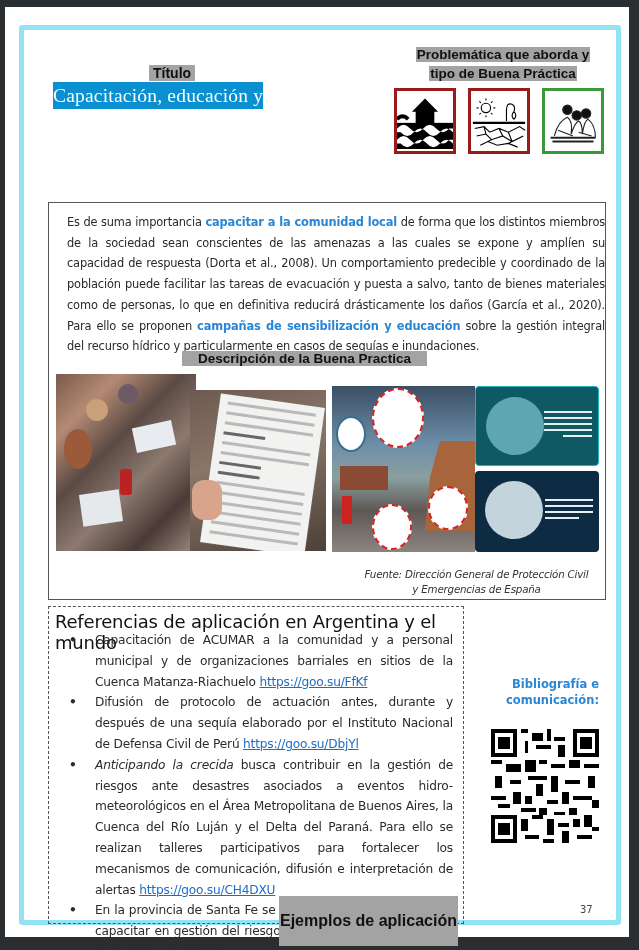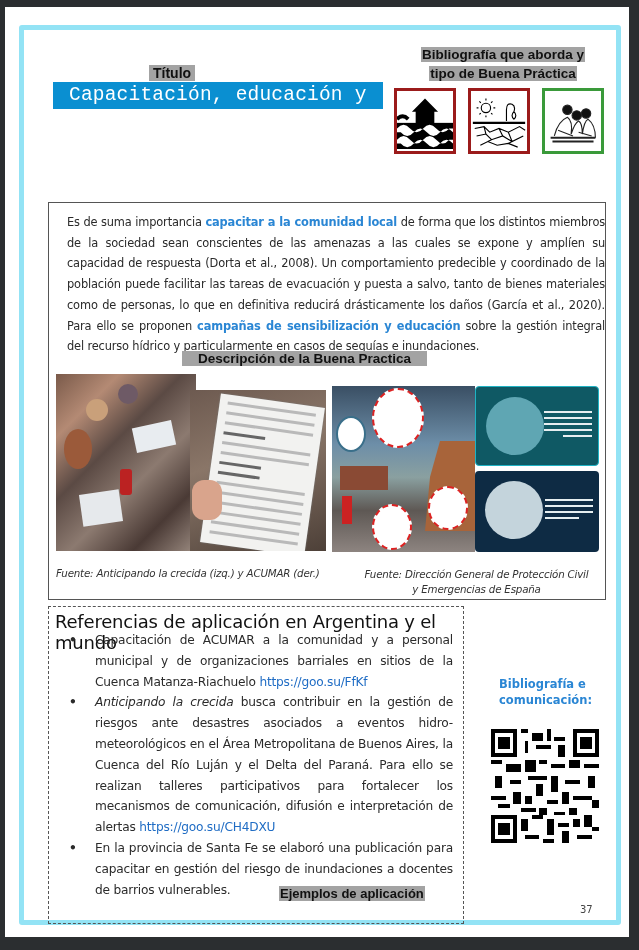"Bibliografía que aborda y" span.lbl-gray { text: Bibliografía -> Problemática }
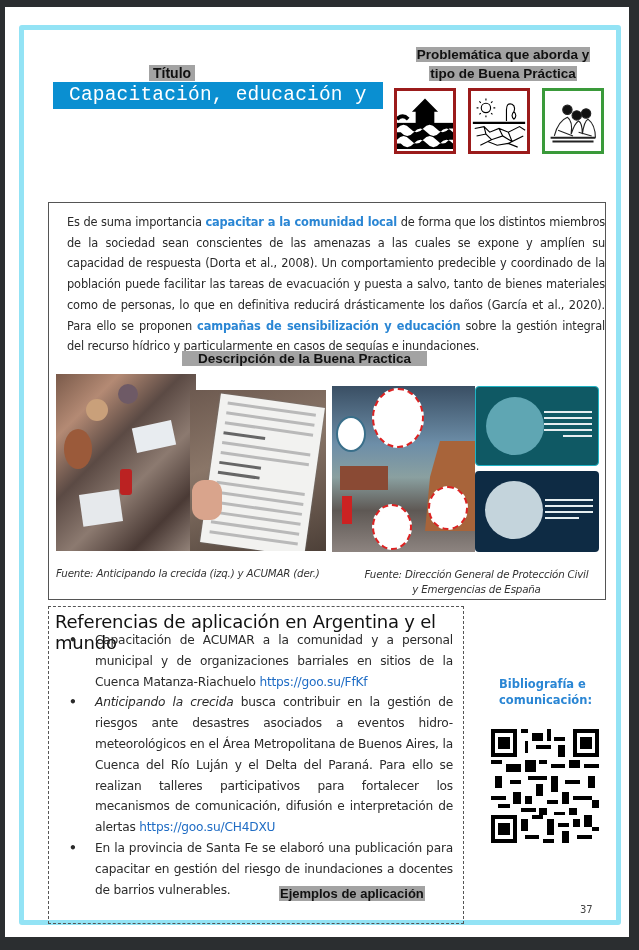"Capacitación, educación y" .title-line { font-family: Liberation Mono, monospace -> Liberation Serif, serif; padding: 0 16px -> 0 0 }
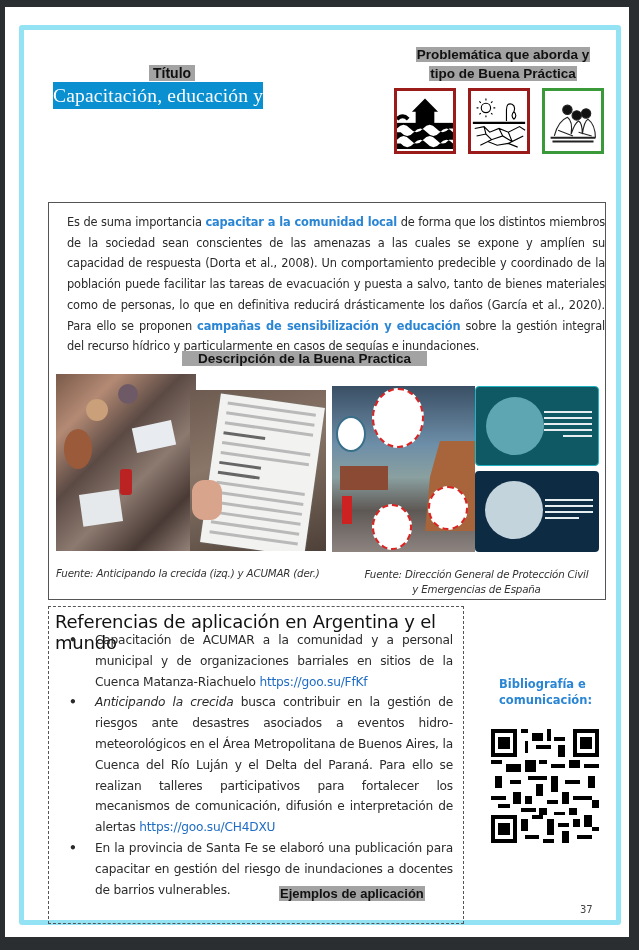"Fuente: Anticipando la crecida (izq.)" div.caption { html: <div>Fuente: Anticipando la crecida (izq.) y ACUMAR (der.)</div> -> none }
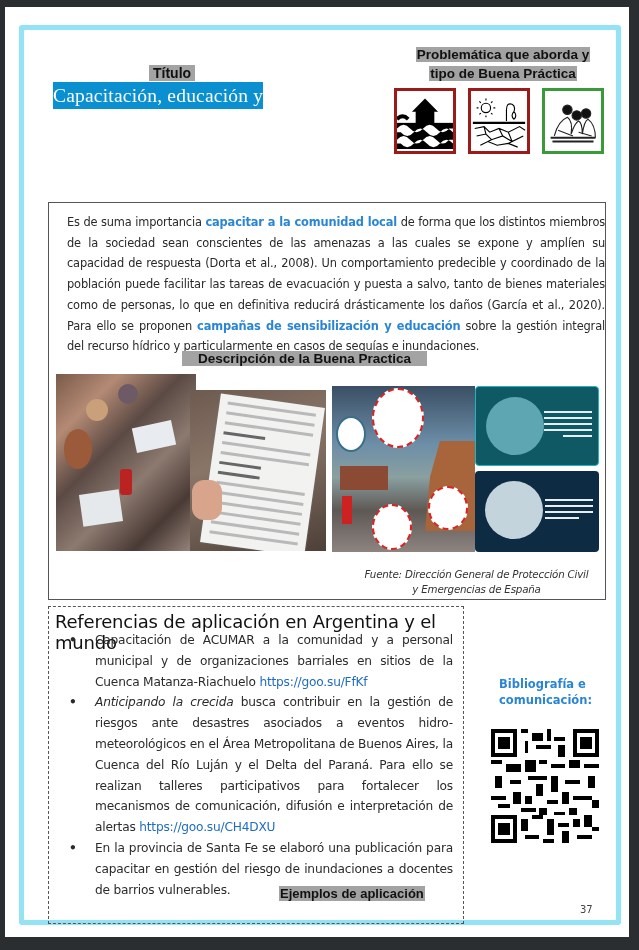"https://goo.su/FfKf" .ref-list a { text-decoration: none -> underline }
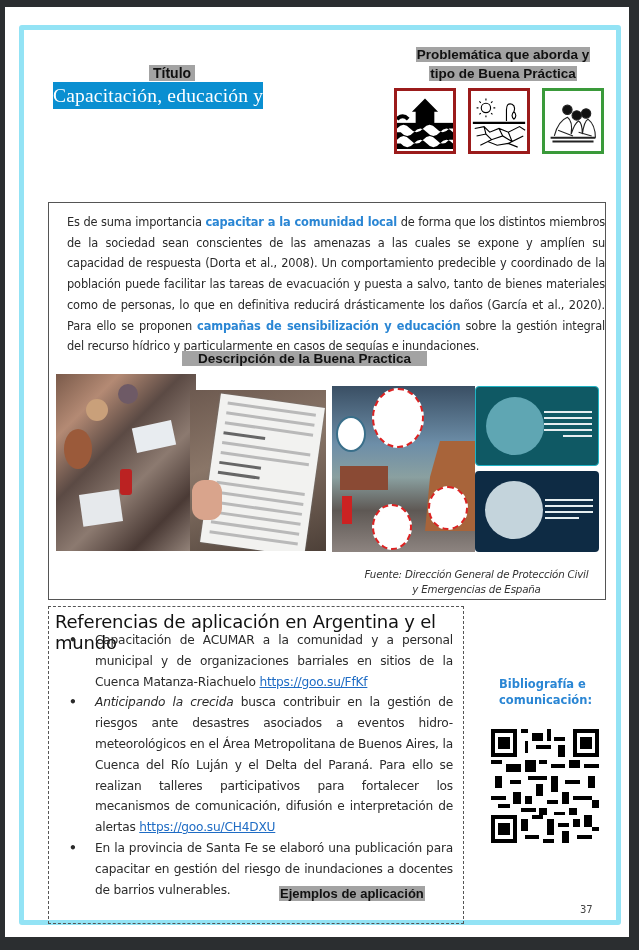"Bibliografía e" .biblio { text-align: left -> right }
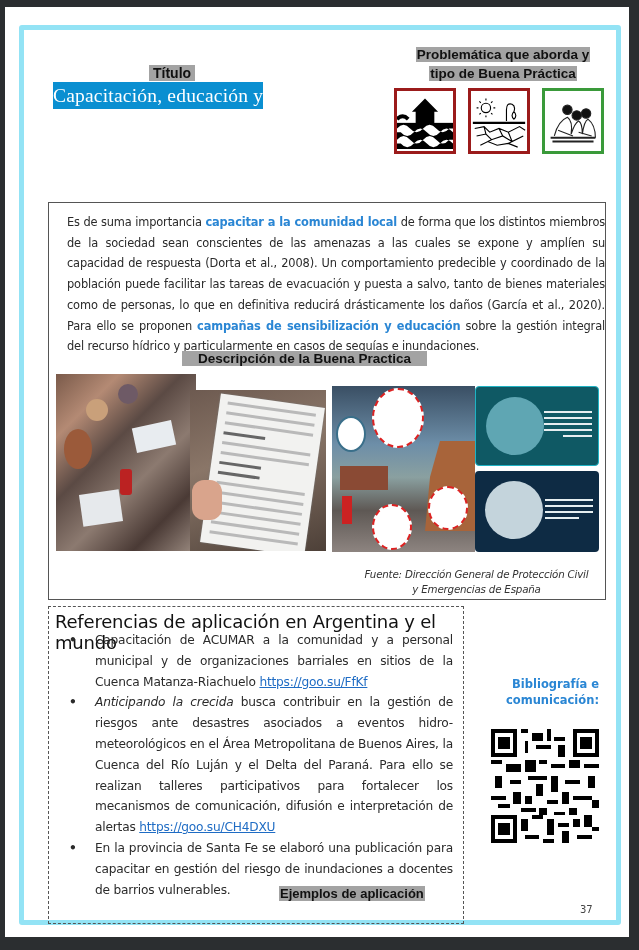"Difusión de protocolo de actuación" li { html: none -> <li><span>Difusión de protocolo de actuación antes, durante y después de una sequía elaborado por el Instituto Nacional de Defensa Civil de Perú </span><a>https://goo.su/DbjYl</a></li> }
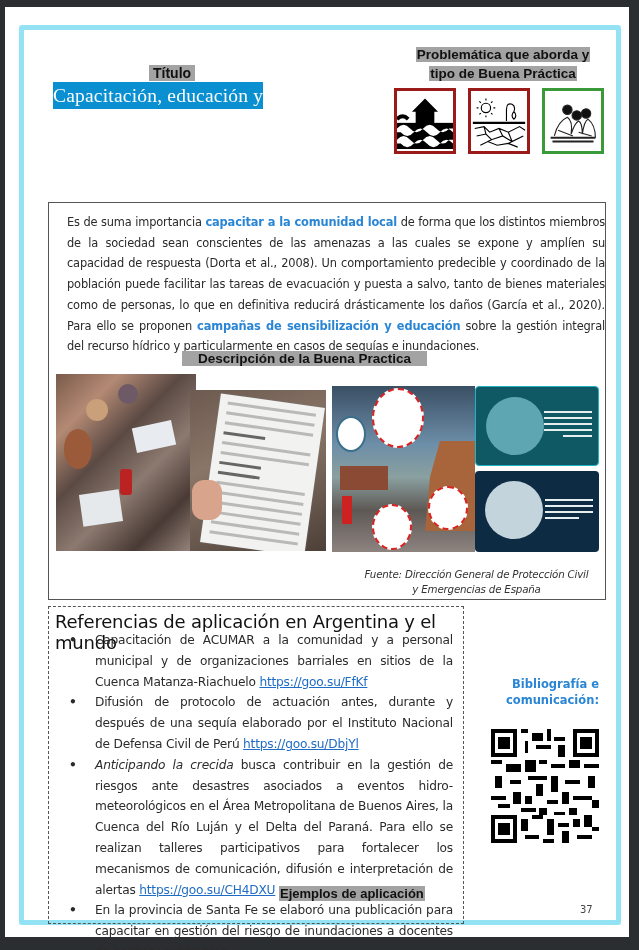"Ejemplos de aplicación" .ej-label { font-size: 13px -> 16px; padding: 0 1px -> 16px 1px; top: 279px -> 289px }
